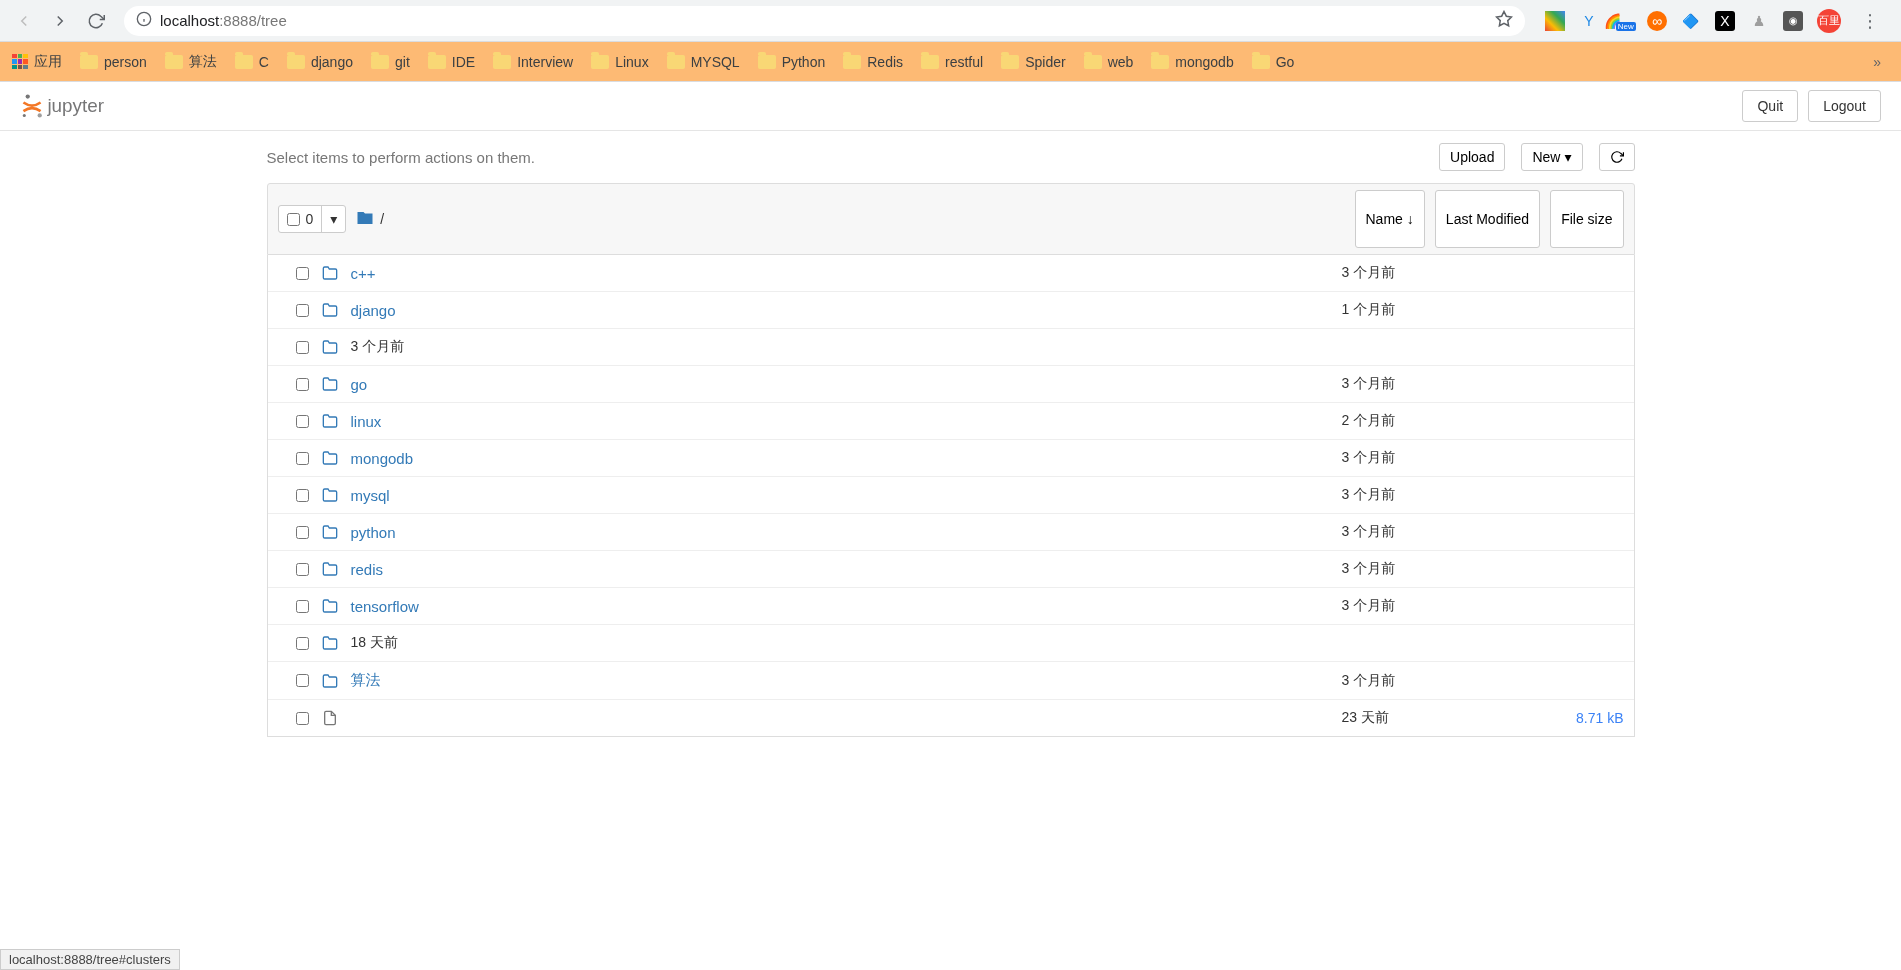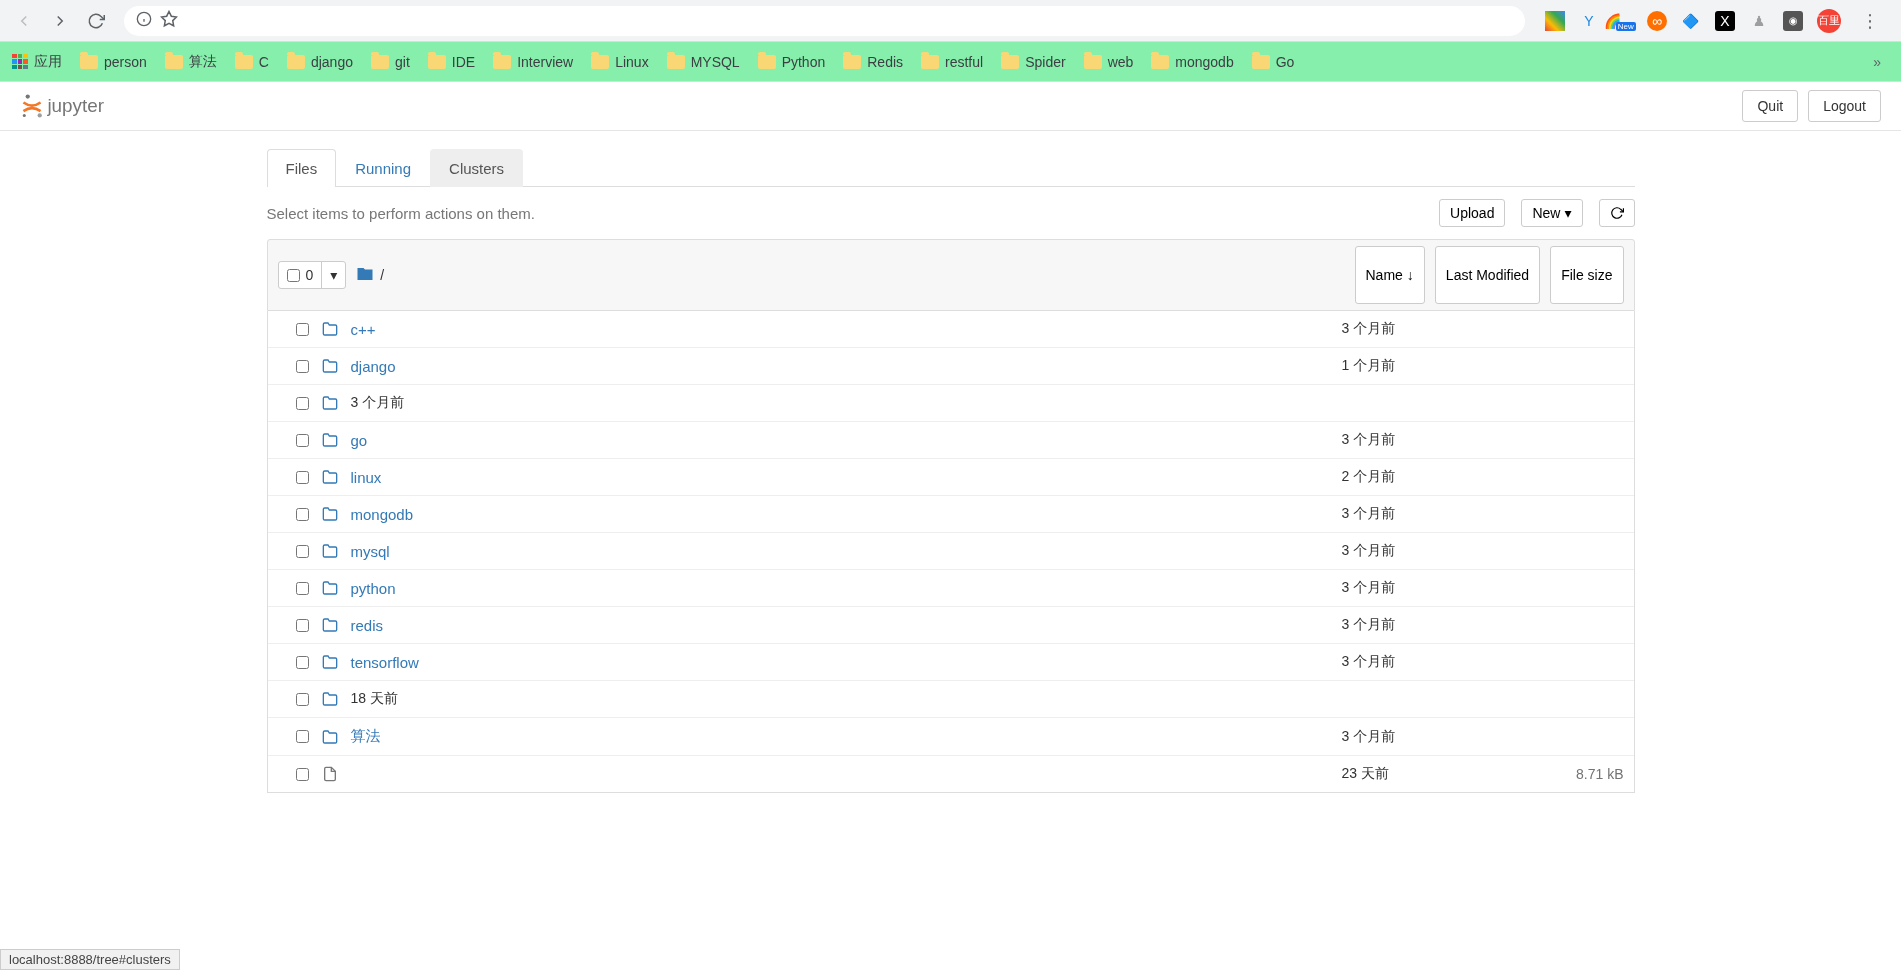"localhost:8888/tree" span.address-text { html: none -> <span> <span>localhost</span><span>:8888/tree</span> </span> }
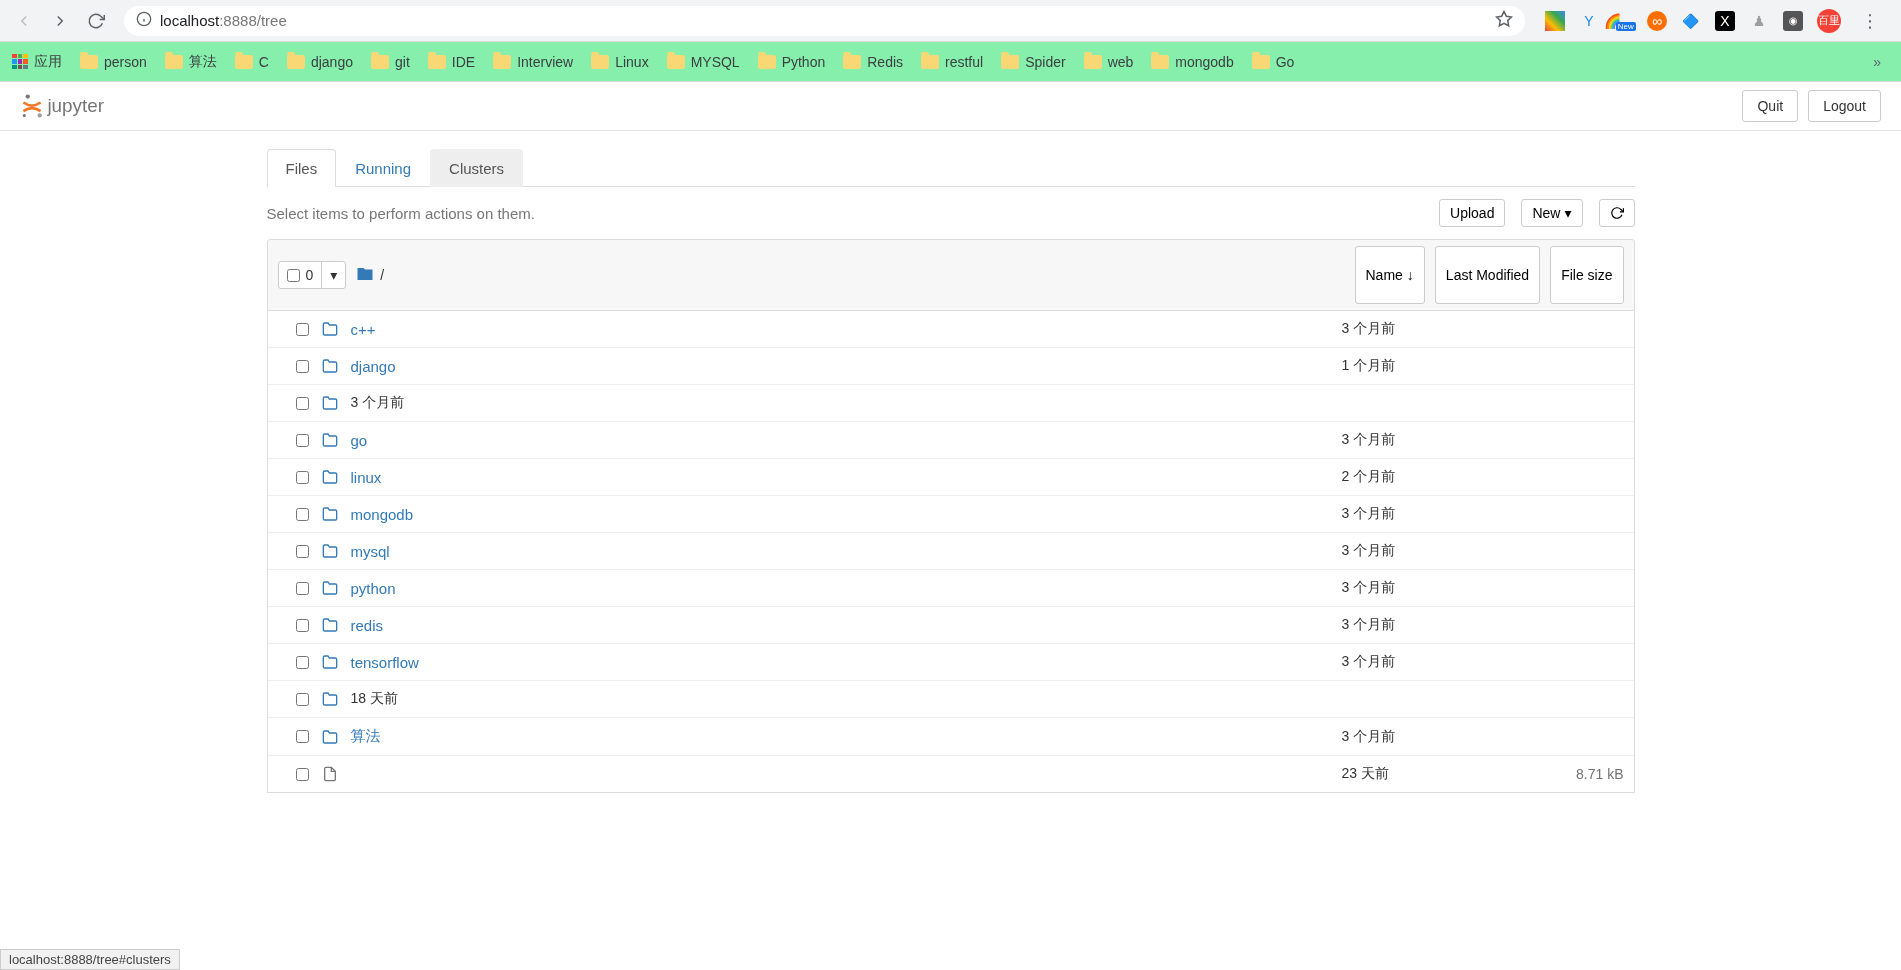"应用" .bookmarks-bar { background: #86efac -> #fdba74 }
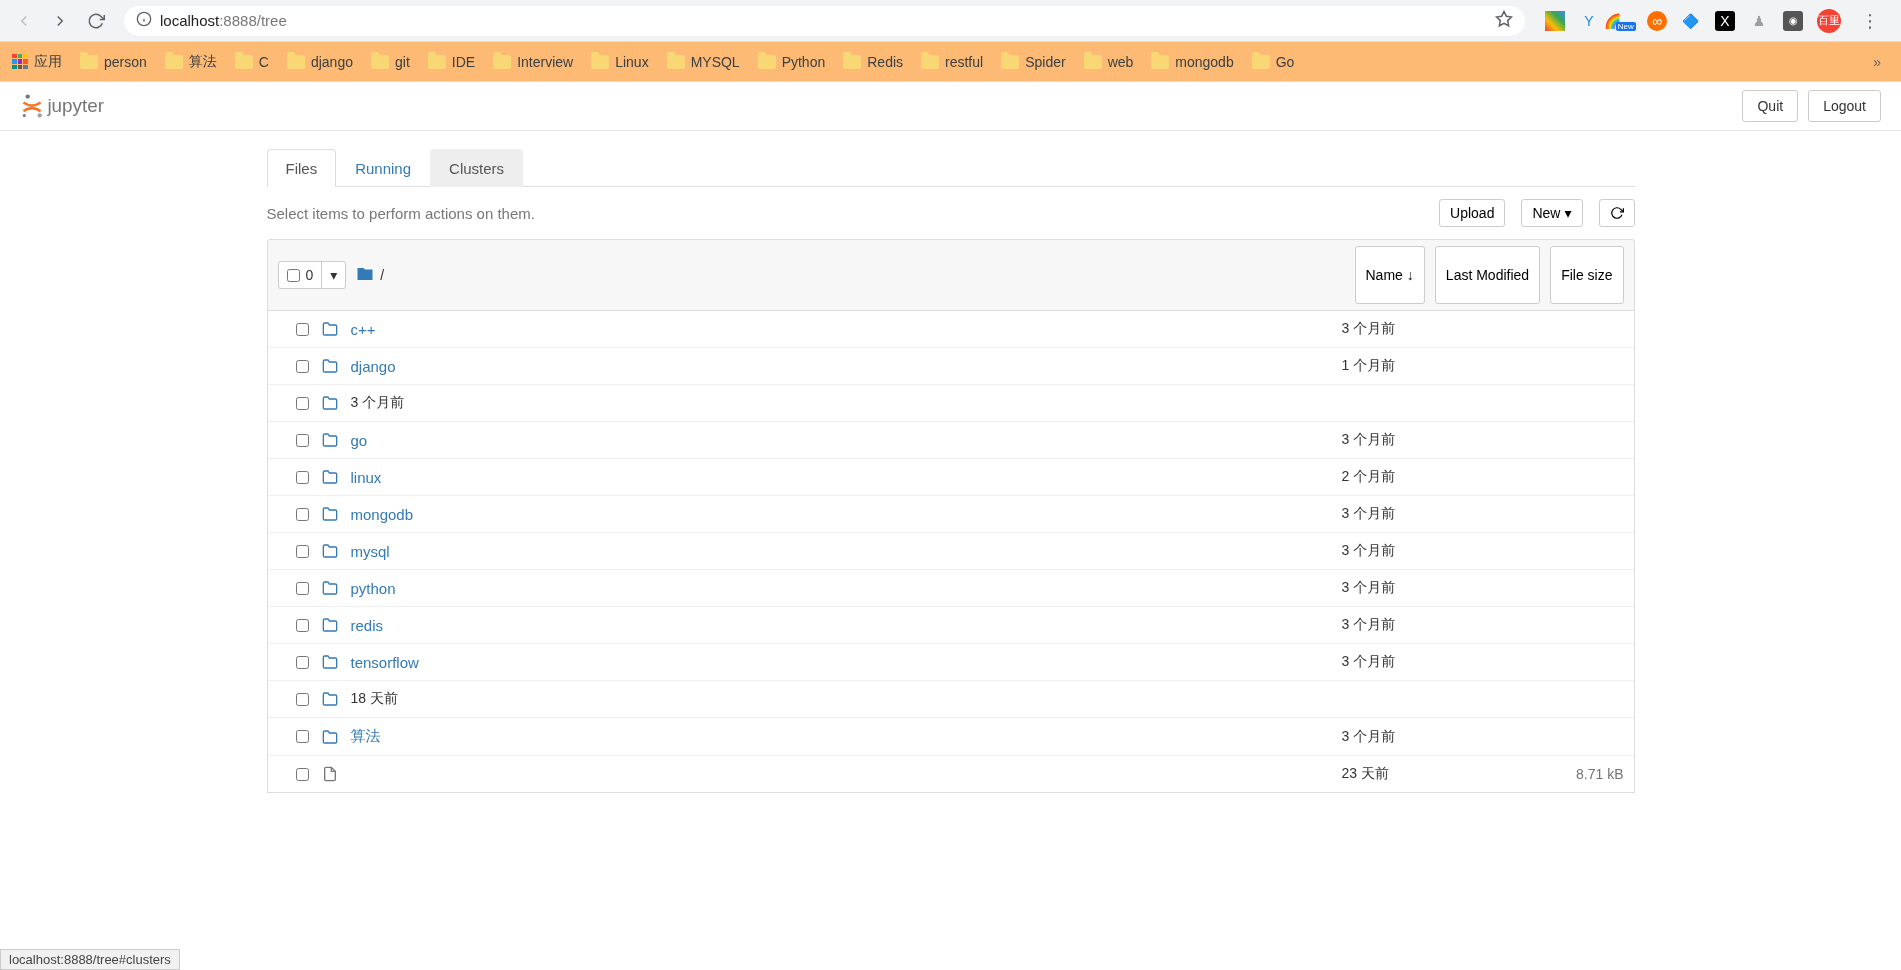"Files" div.tabs { html: <div> <div>Files</div> <div>Running</div> <div>Clusters</div> </div> -> none }
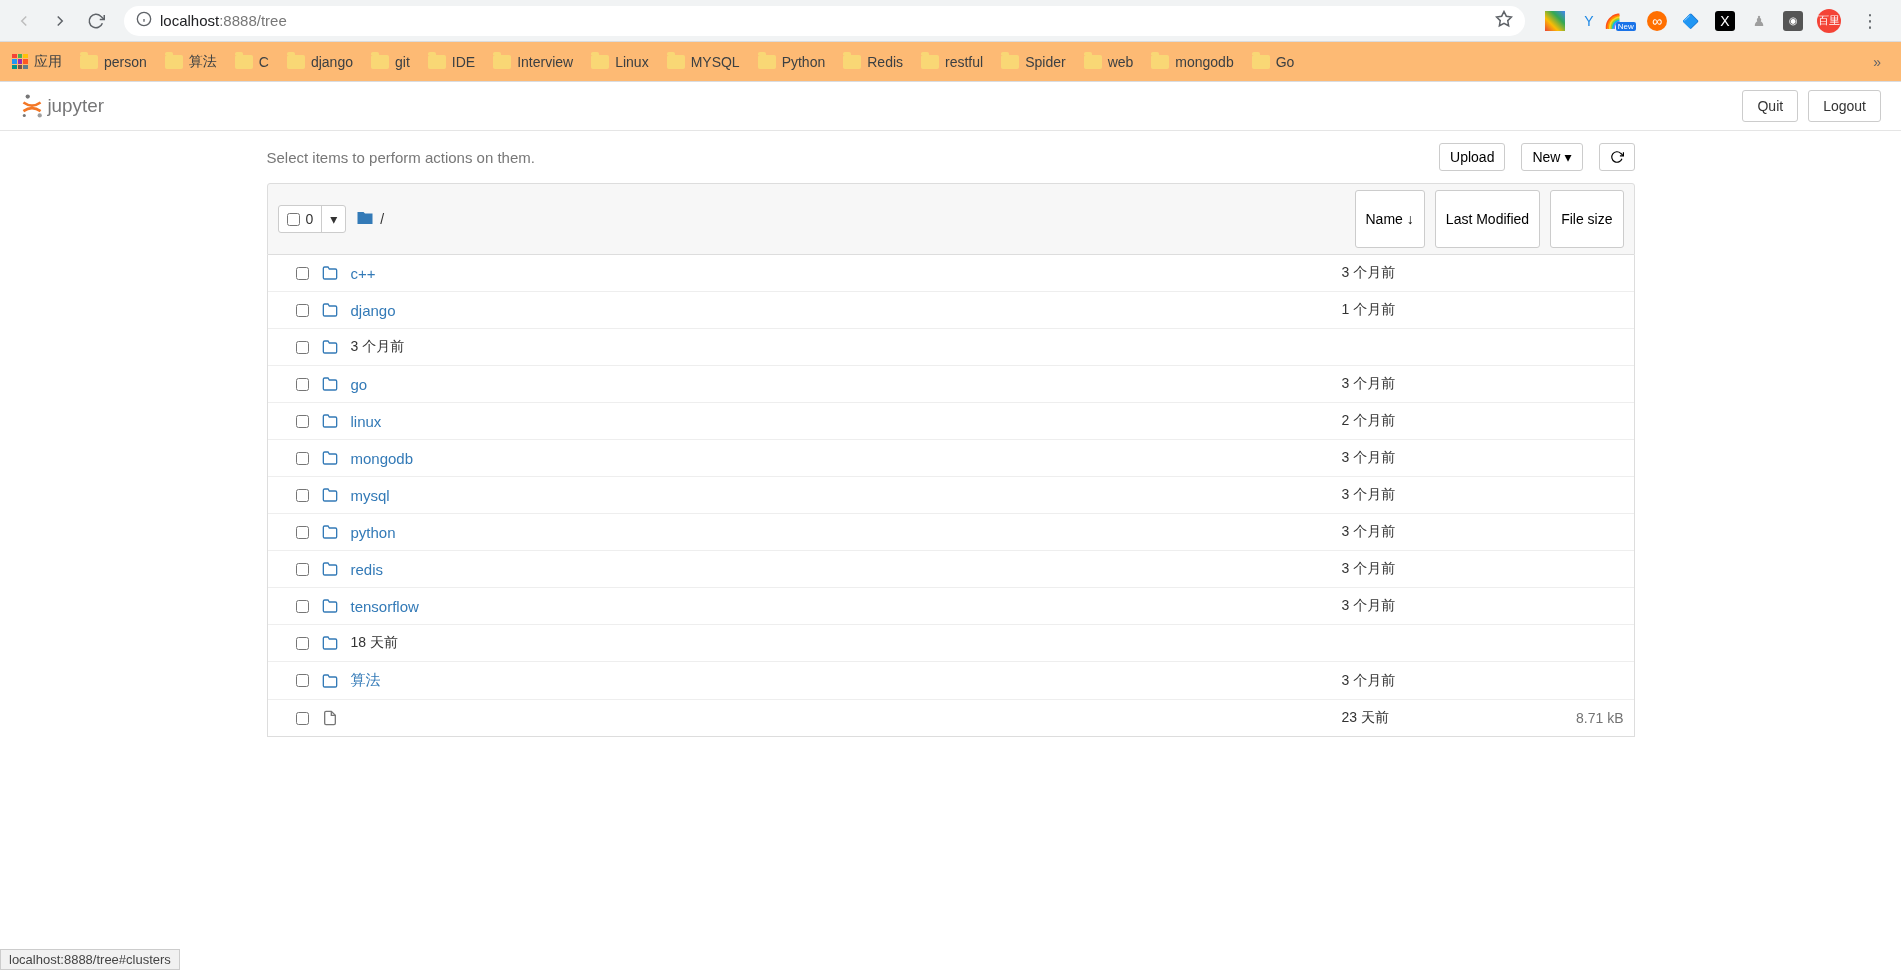"8.71 kB" .file-size { color: #737373 -> #3b82f6 }
